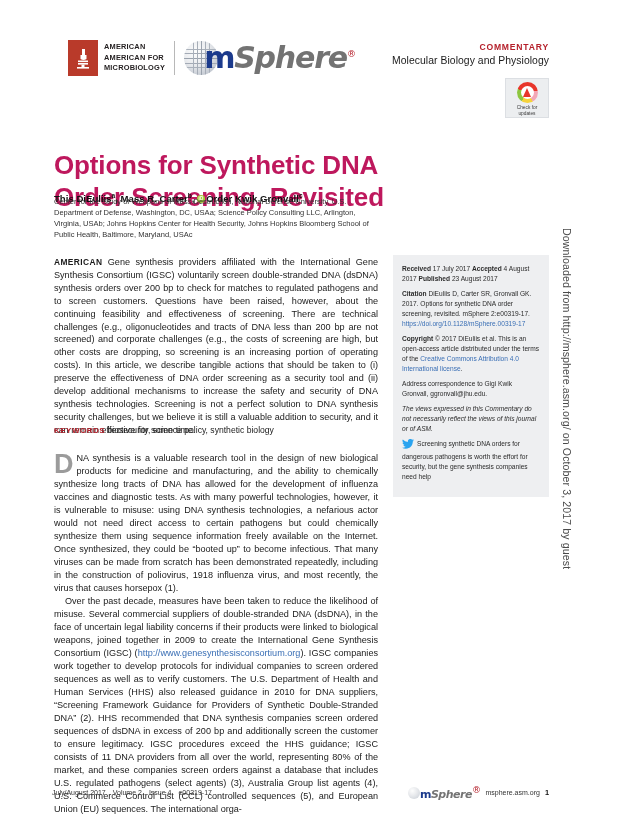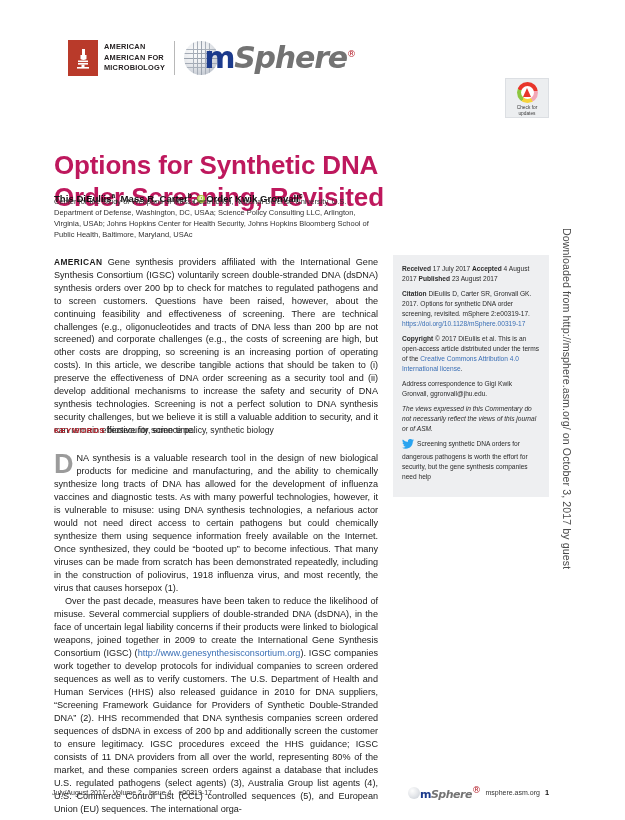"COMMENTARY" div.hdr-right { html: none -> <div> <div>COMMENTARY</div> <div>Molecular Biology and Physiology</div> </div> }
